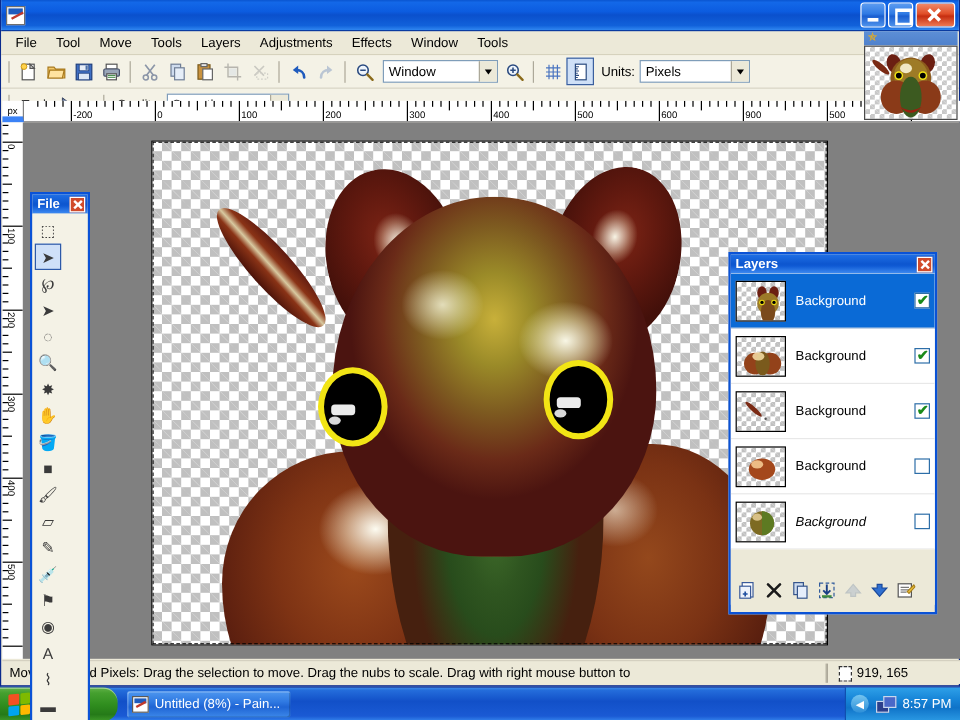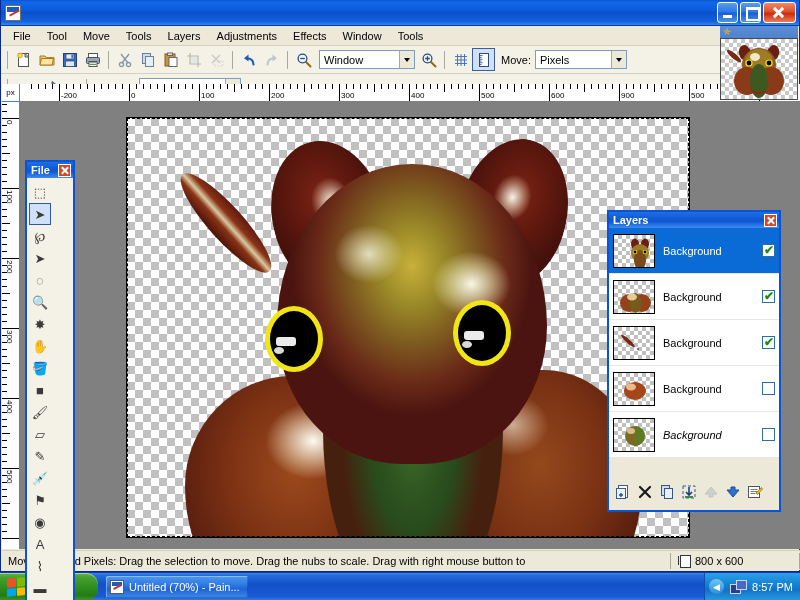"Move:" span.tb-label { text: Move -> Units }
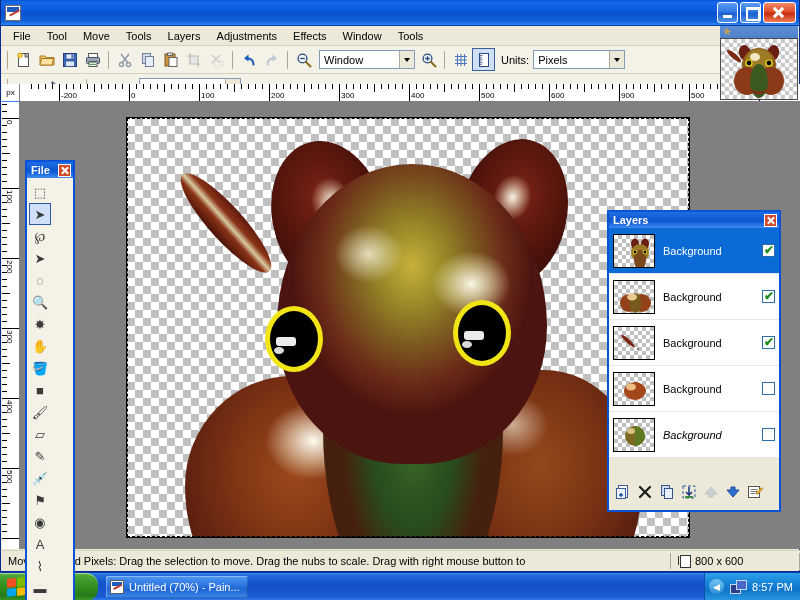"px" #ruler-corner { border-bottom: 1px solid #3b82f6 -> 5px solid #3b82f6 }
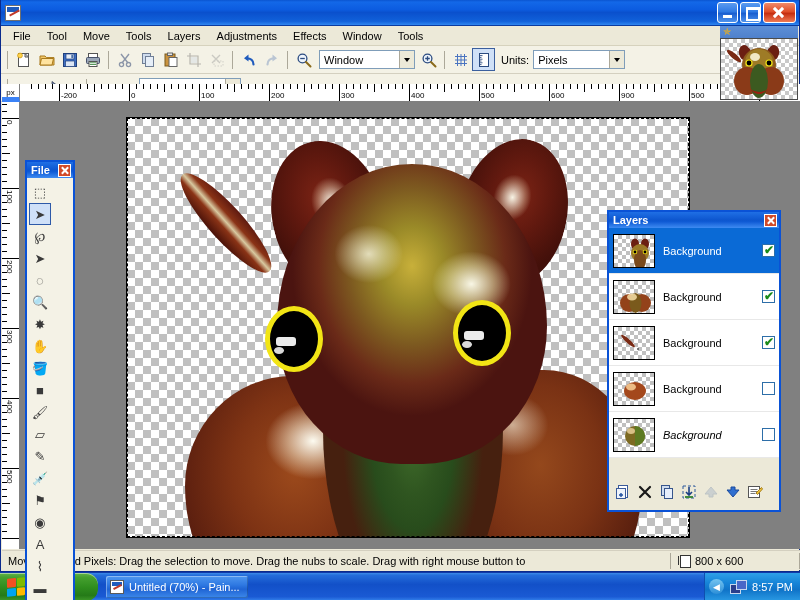"800 x 600" div.sb-cell { html: <div> <span></span> <span>800 x 600</span> </div> -> none }
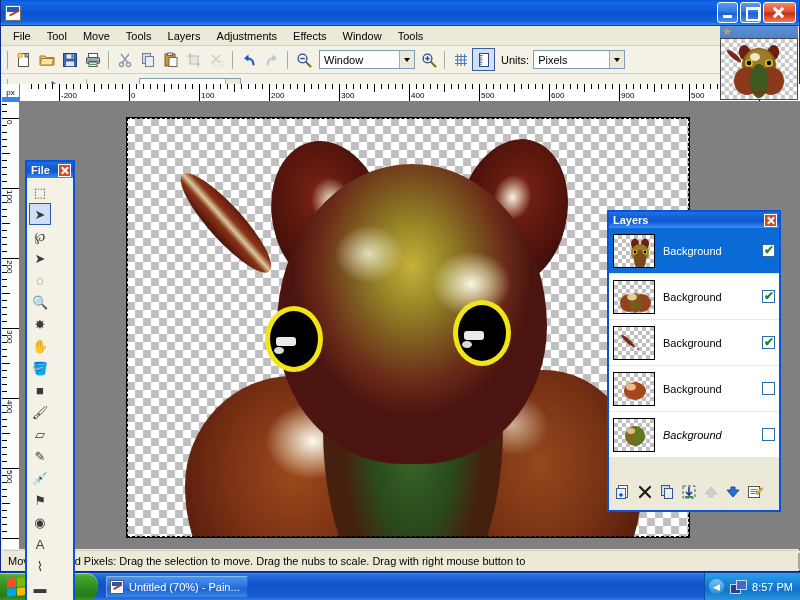"919, 165" div.sb-cell { html: none -> <div> <span></span> <span>919, 165</span> </div> }
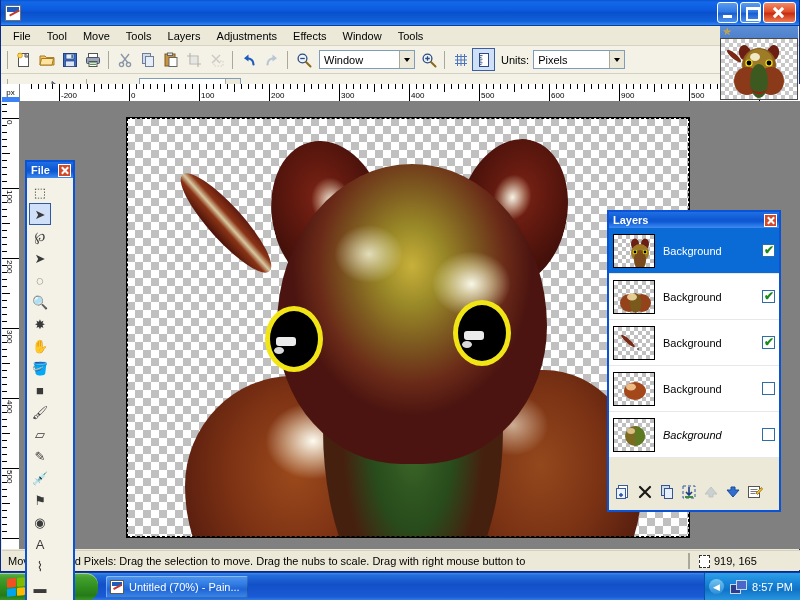"Untitled (70%) - Pain..." span { text: 70% -> 8% }
